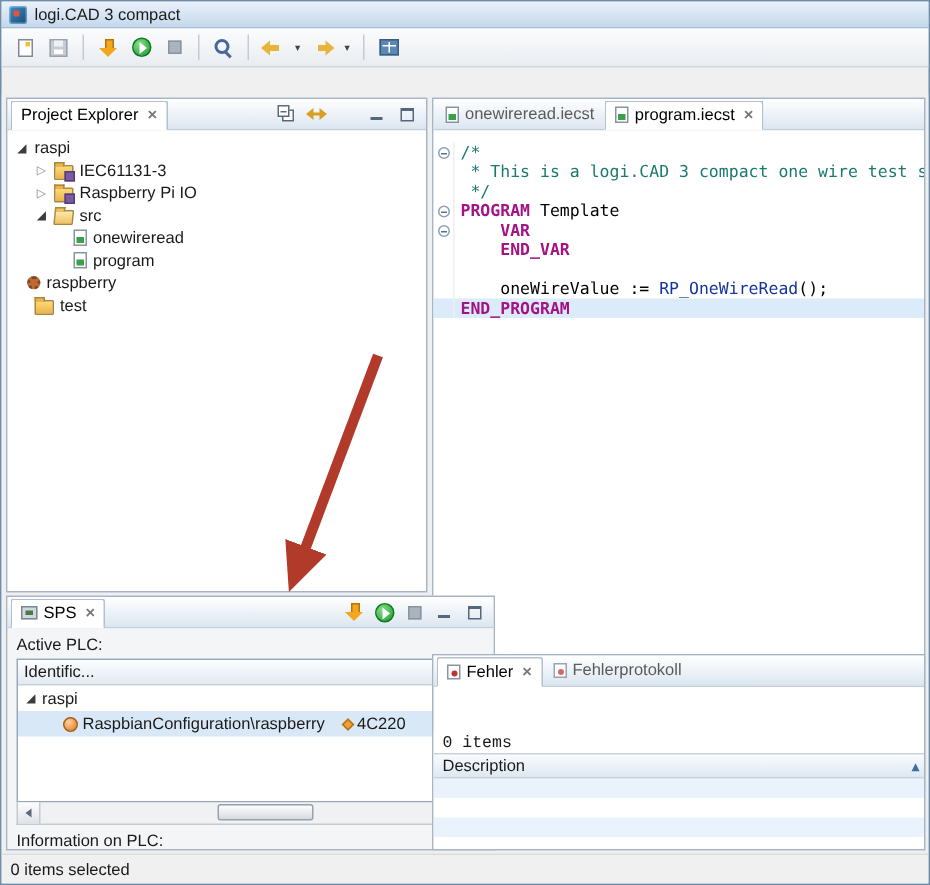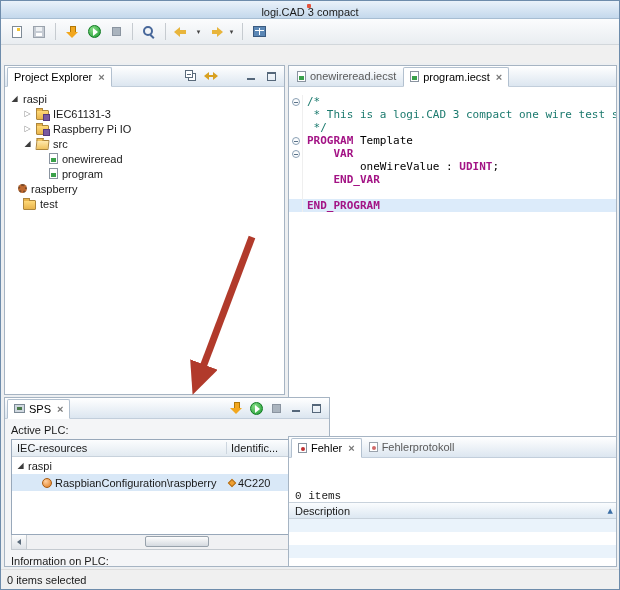"logi.CAD 3 compact" .titlebar { flex-direction: column -> none }
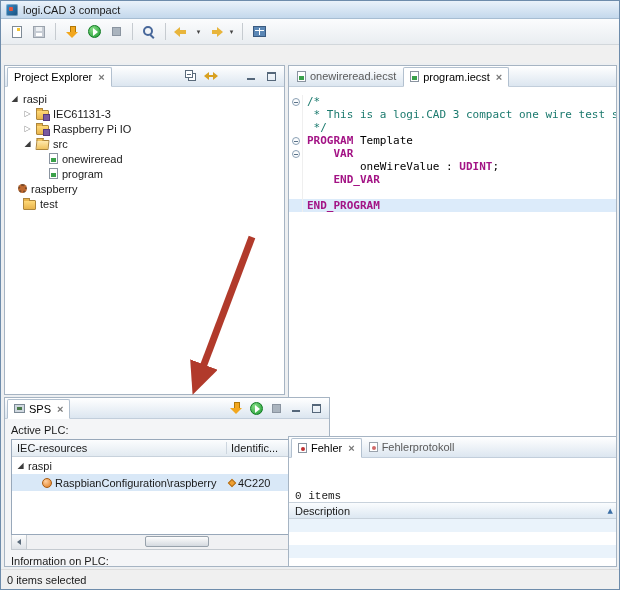"oneWireValue : UDINT;" div.code-line { html: <div> <span></span> <span><span> oneWireValue : </span><span>UDINT</span><span>;</span></span> </div> -> none }
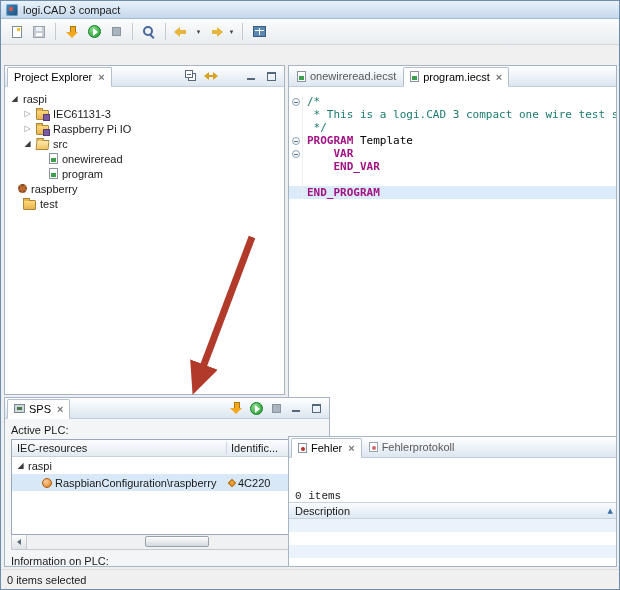"oneWireValue := RP_OneWireRead();" div.code-line { html: none -> <div> <span></span> <span><span> oneWireValue := </span><span>RP_OneWireRead</span><span>();</span></span> </div> }
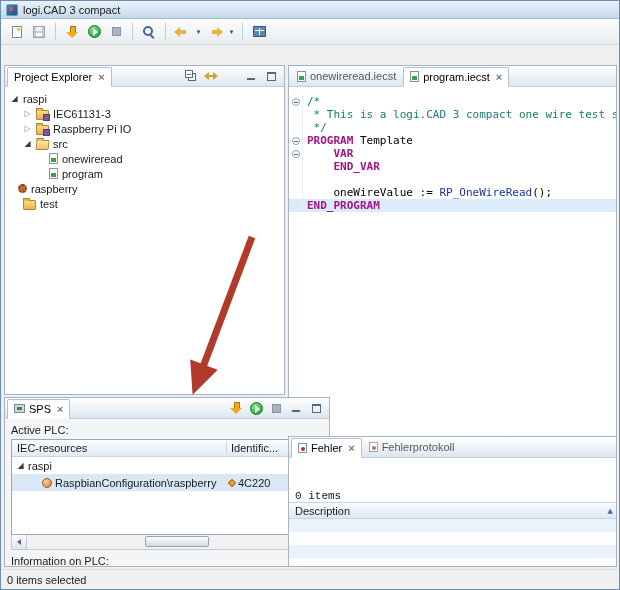"IEC-resources" span.sps-th1 { html: <span>IEC-resources</span> -> none }
